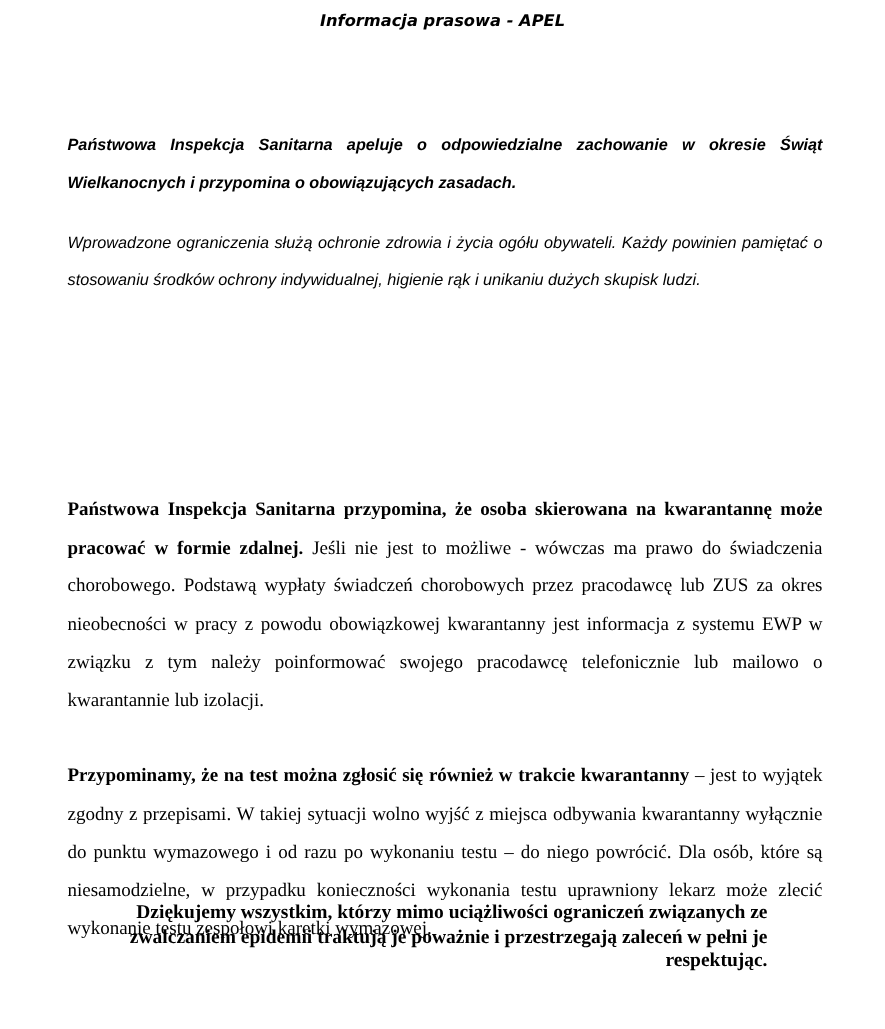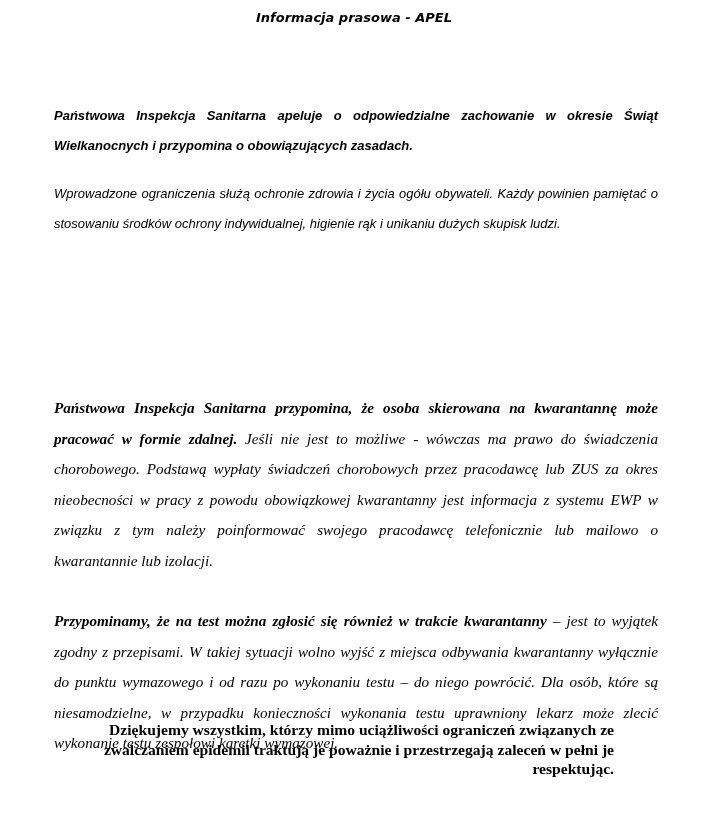"Państwowa Inspekcja Sanitarna" .serif { font-style: italic -> none }
